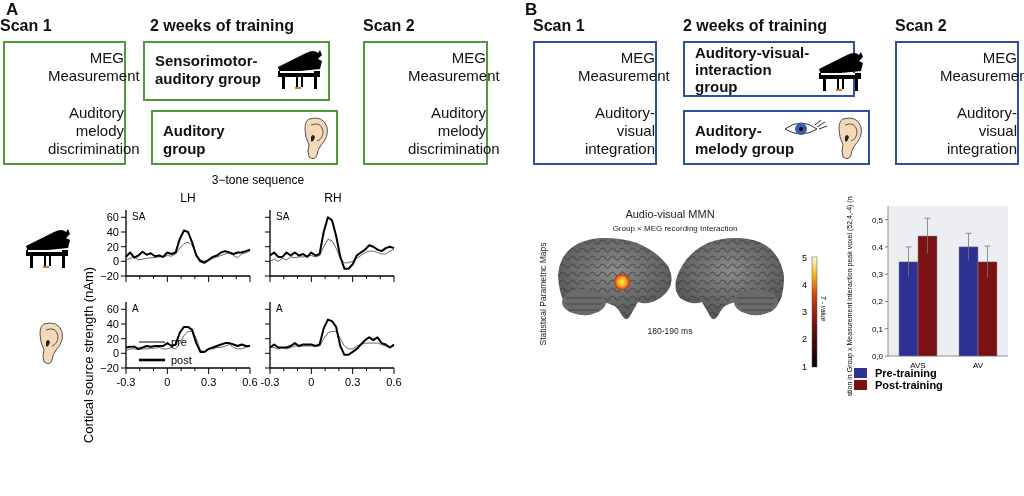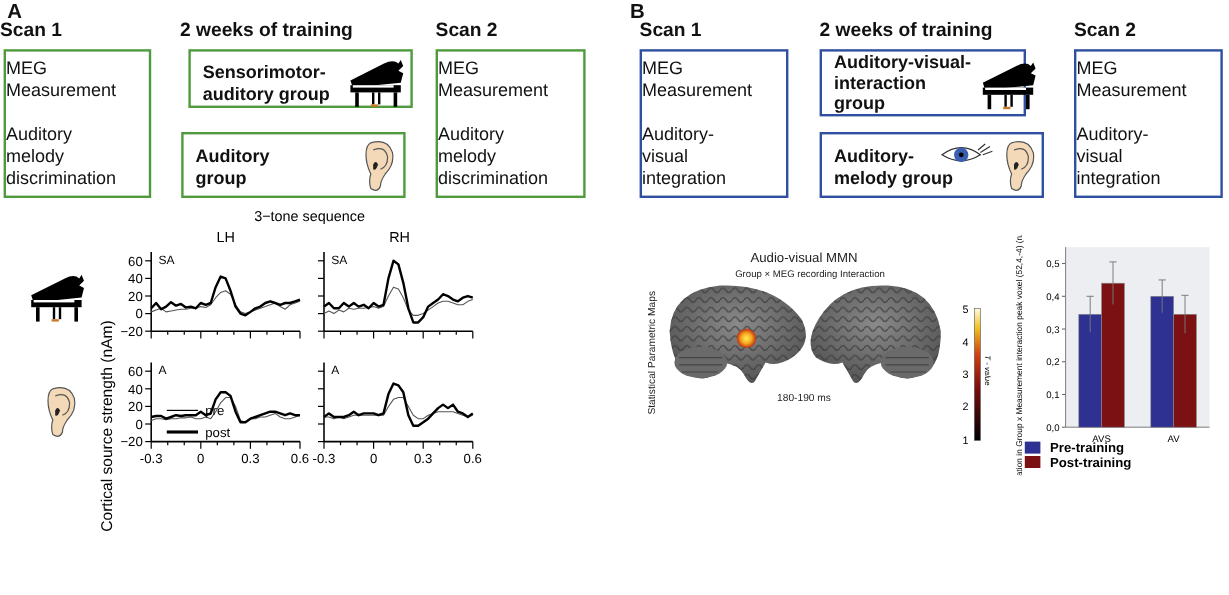"MEG" .scan-text { margin-left: none -> 43px; text-align: left -> right }
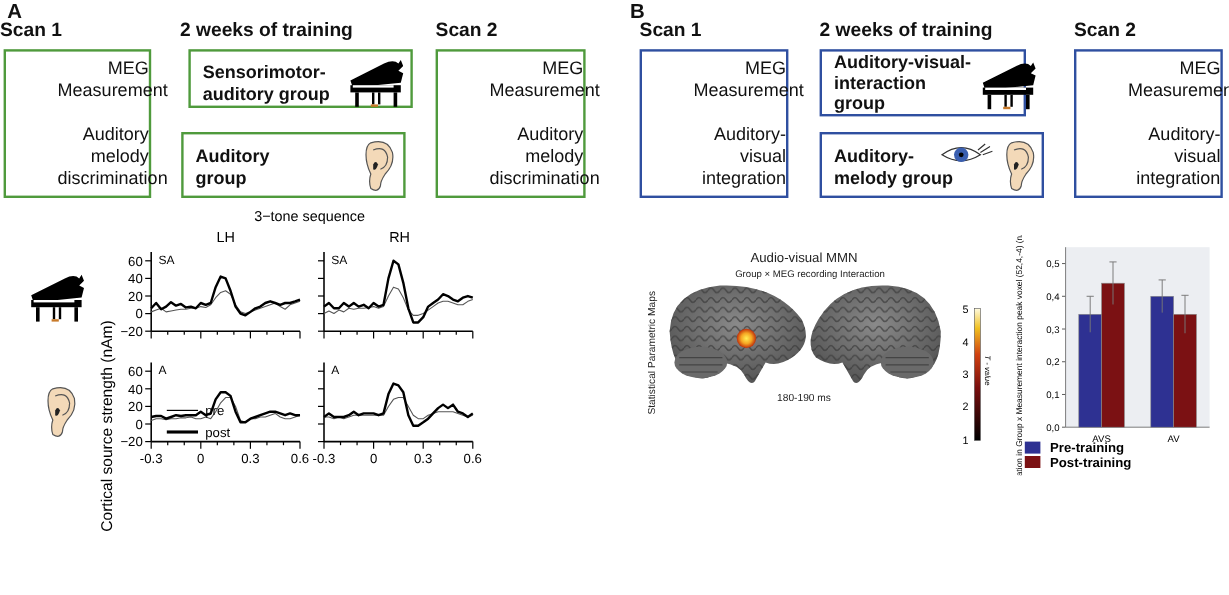"Sensorimotor-" div.box { height: 49px -> 60px; left: 157px -> 143px }
